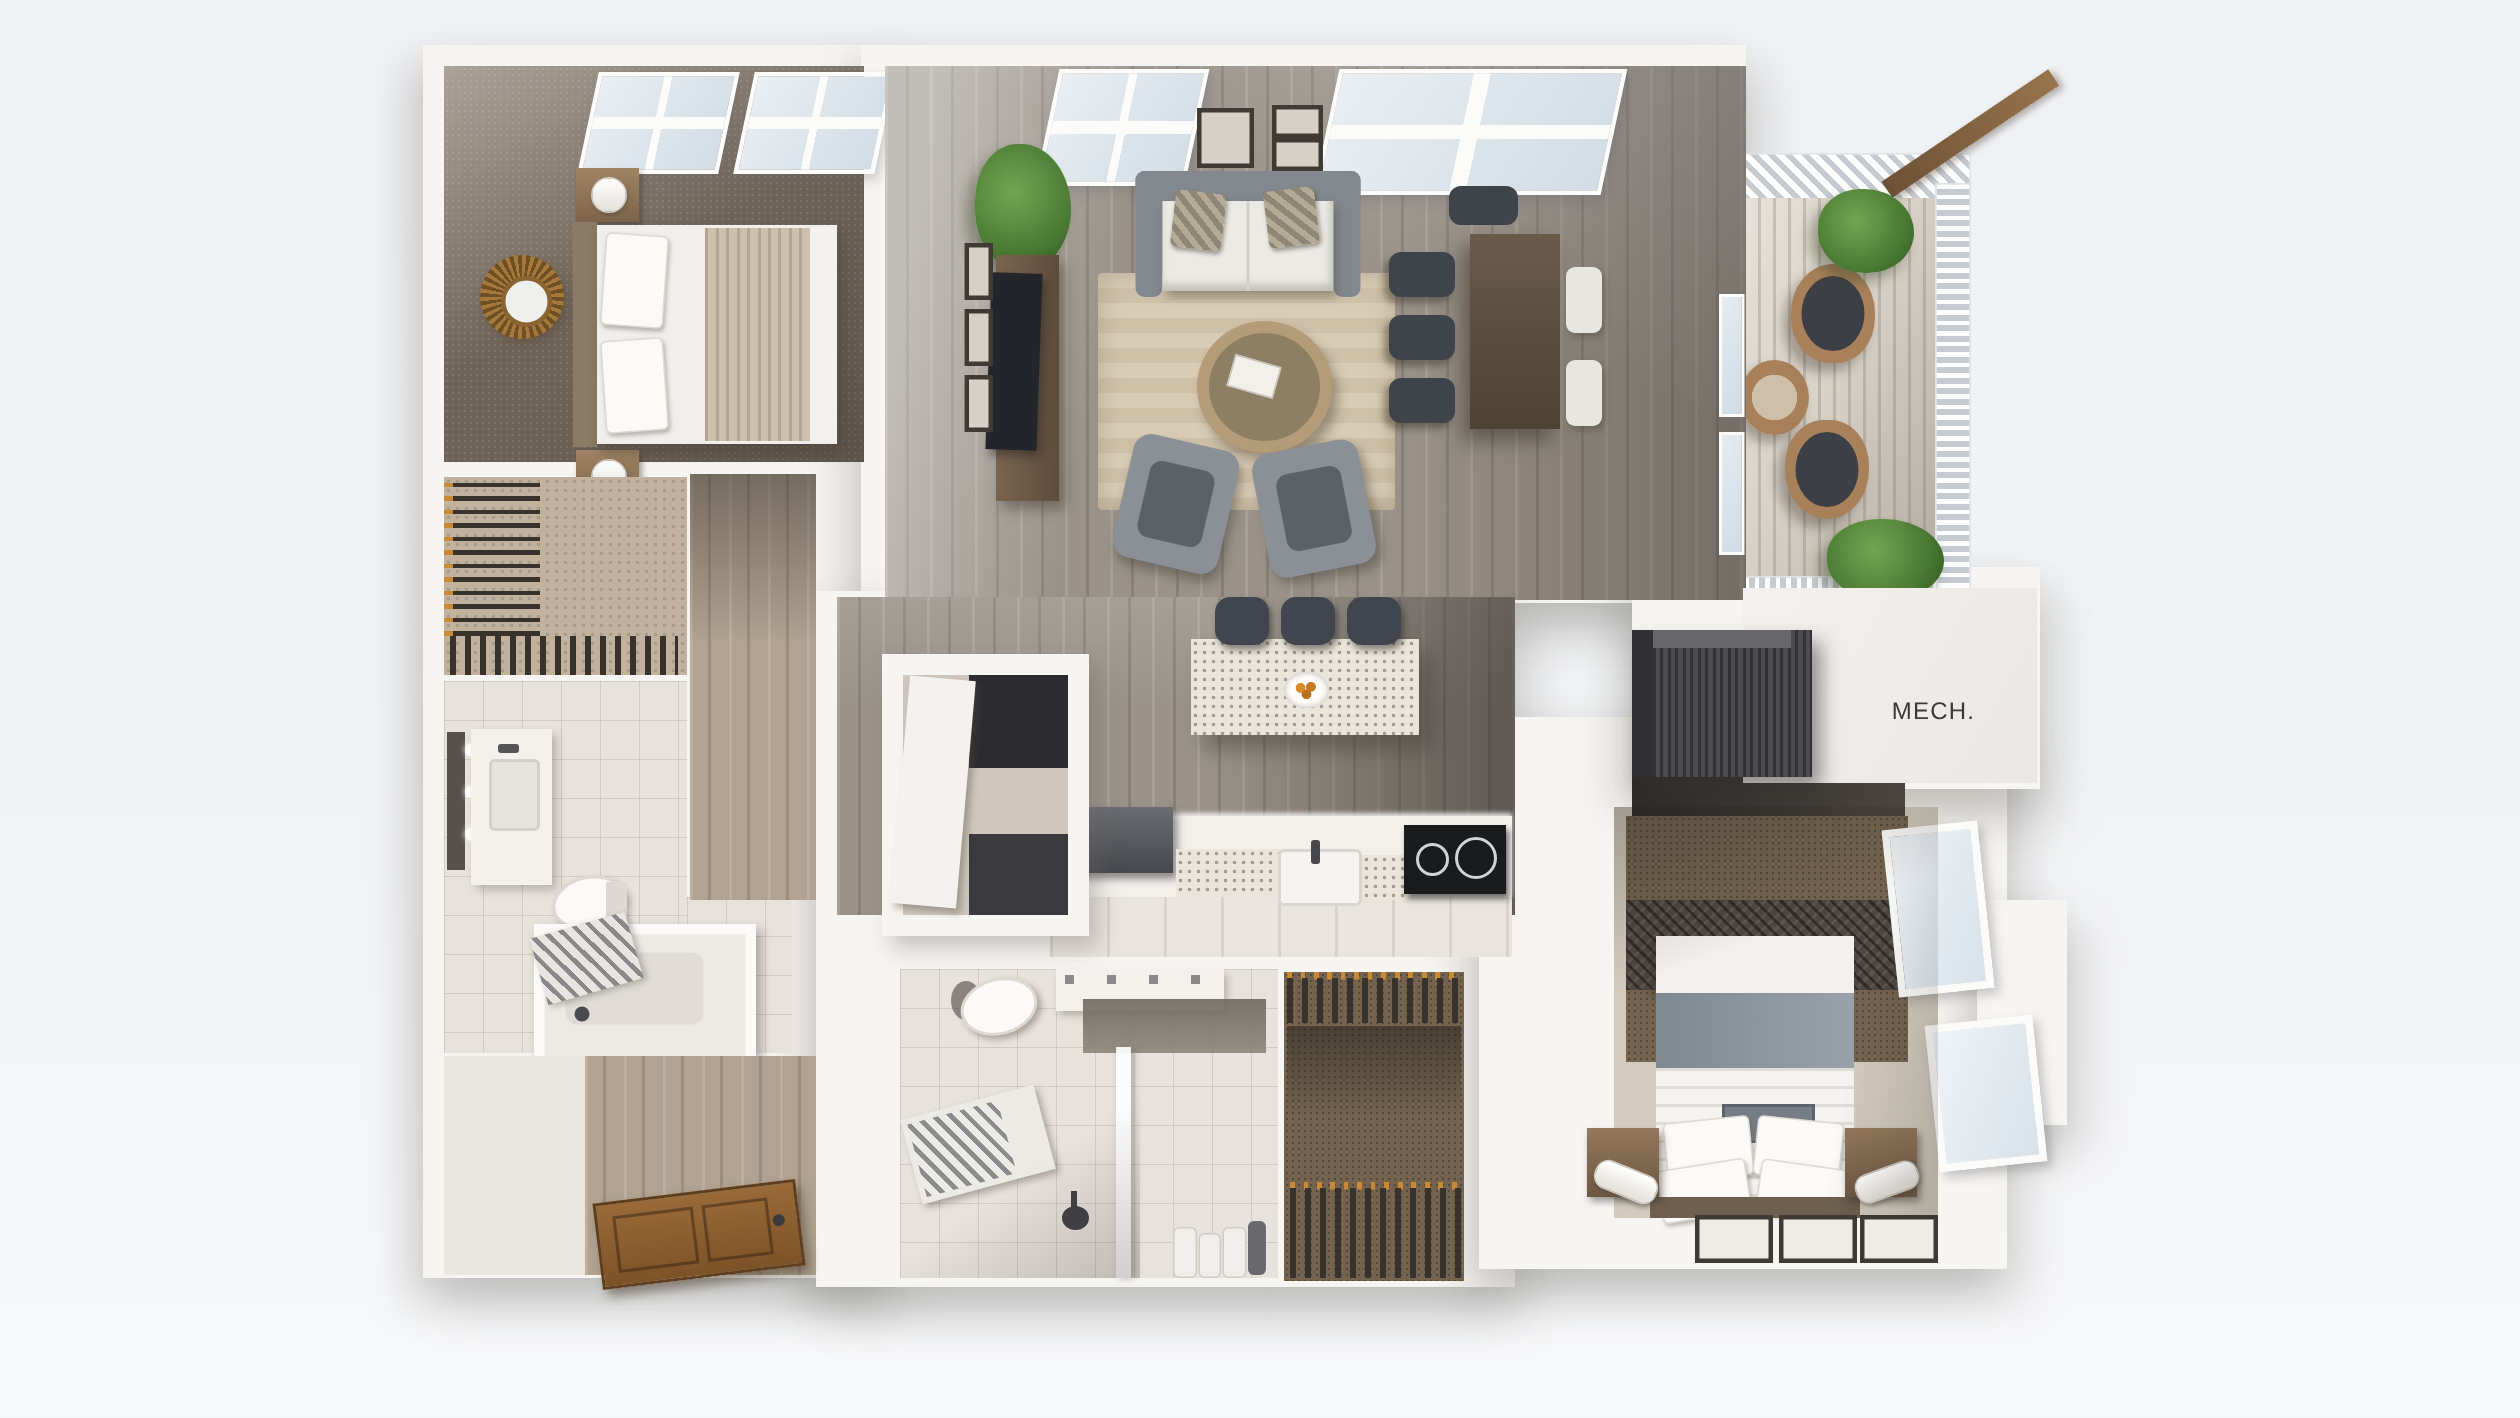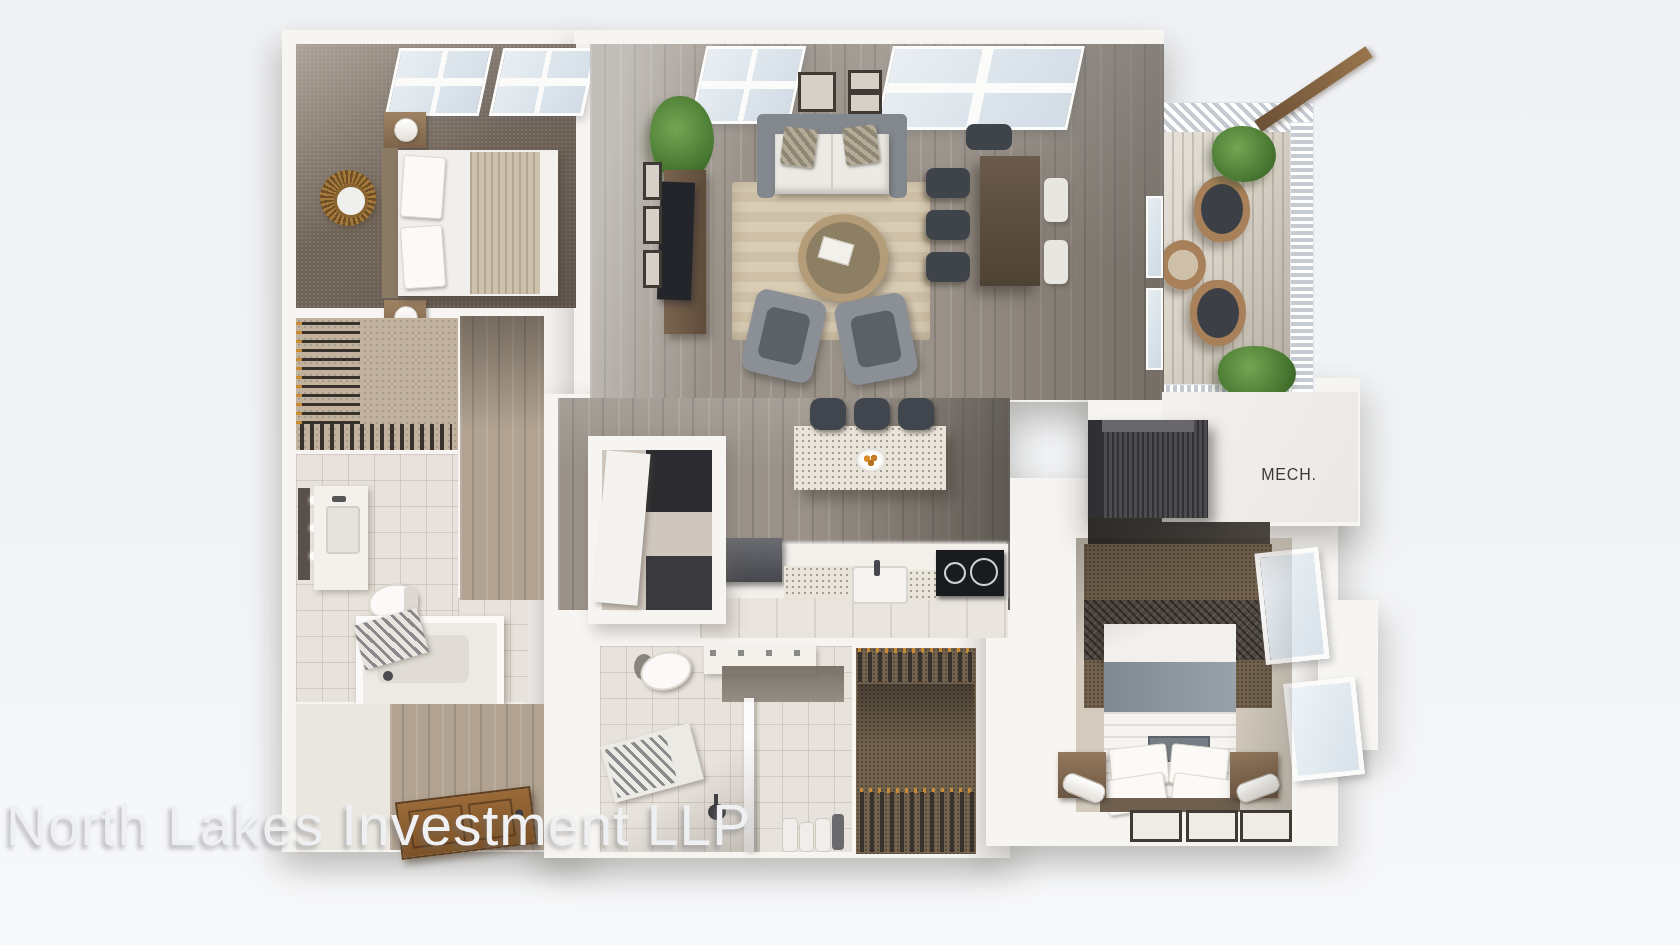"North Lakes Investment LLP" div.a { html: <div>North Lakes Investment LLP</div> -> none }
